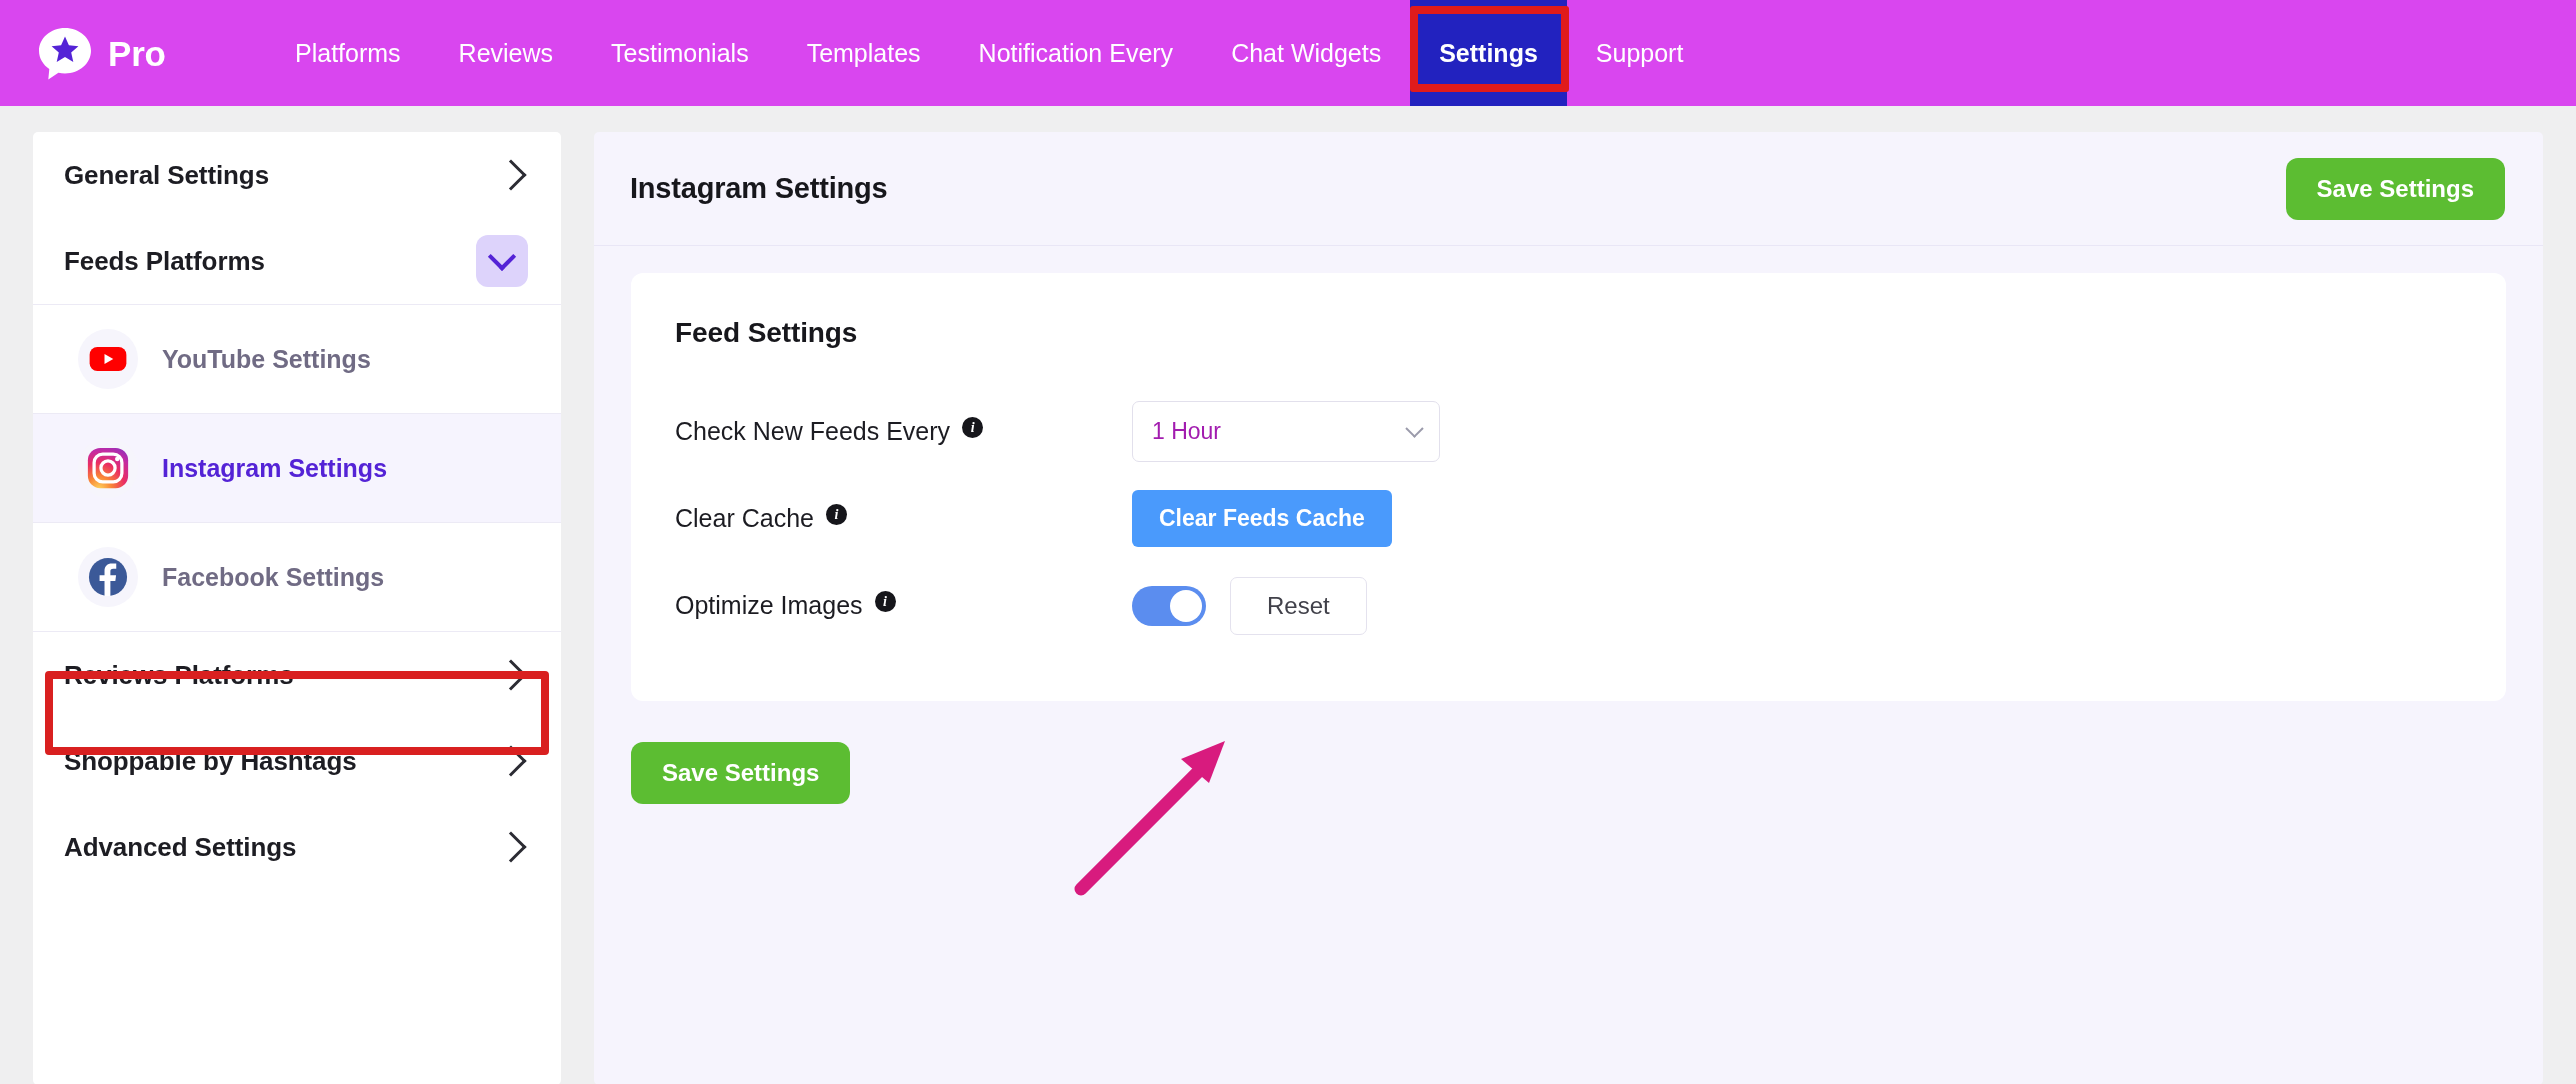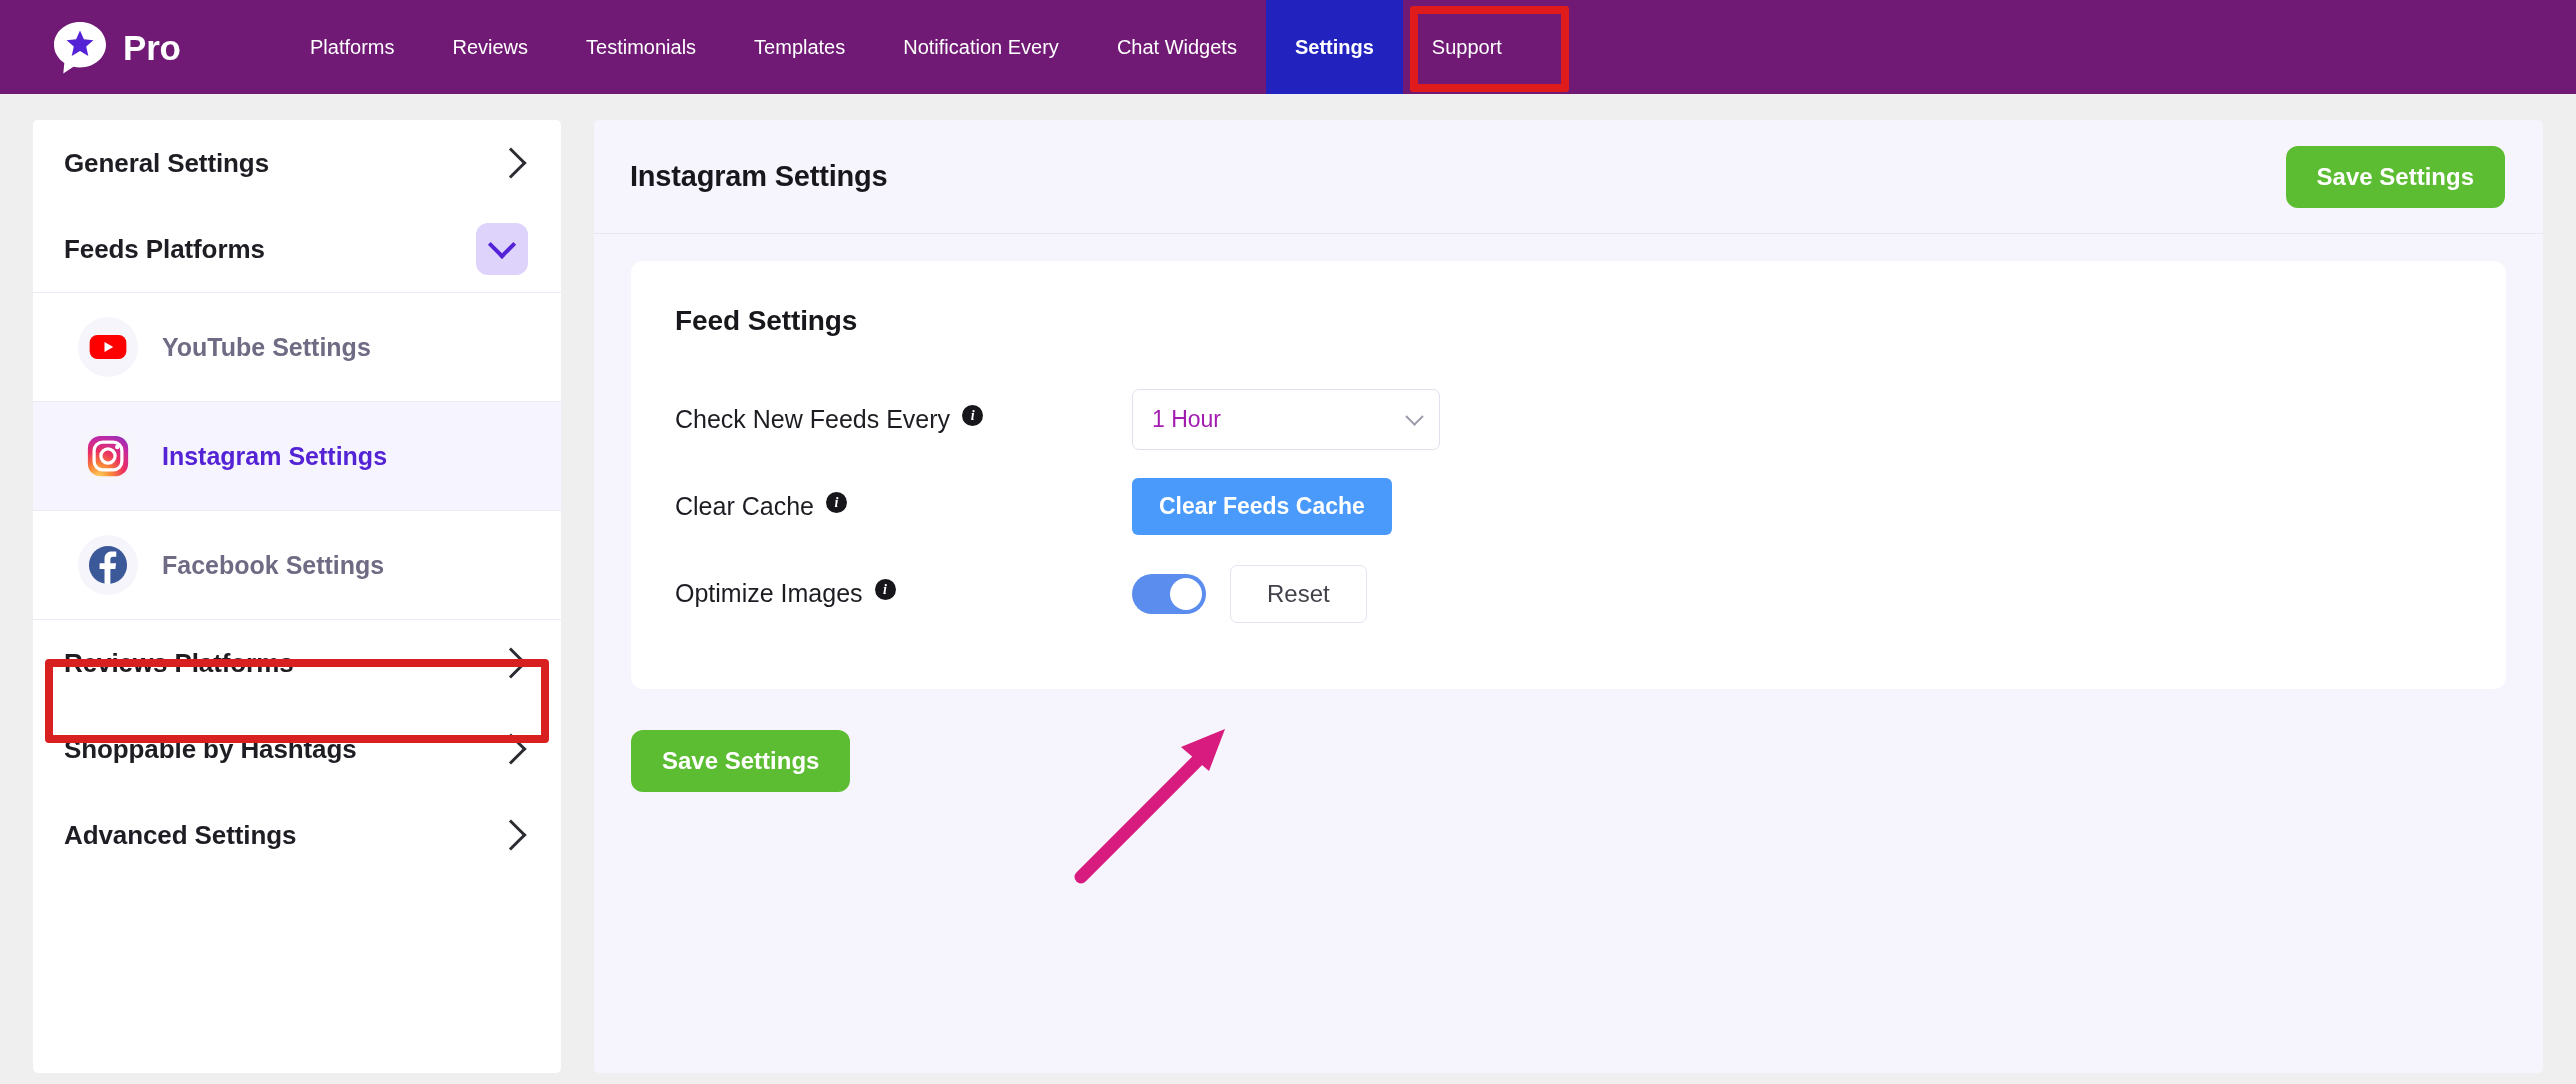"Pro" .topnav { background: #701a75 -> #d946ef; height: 94px -> 106px; padding-left: 15px -> none }
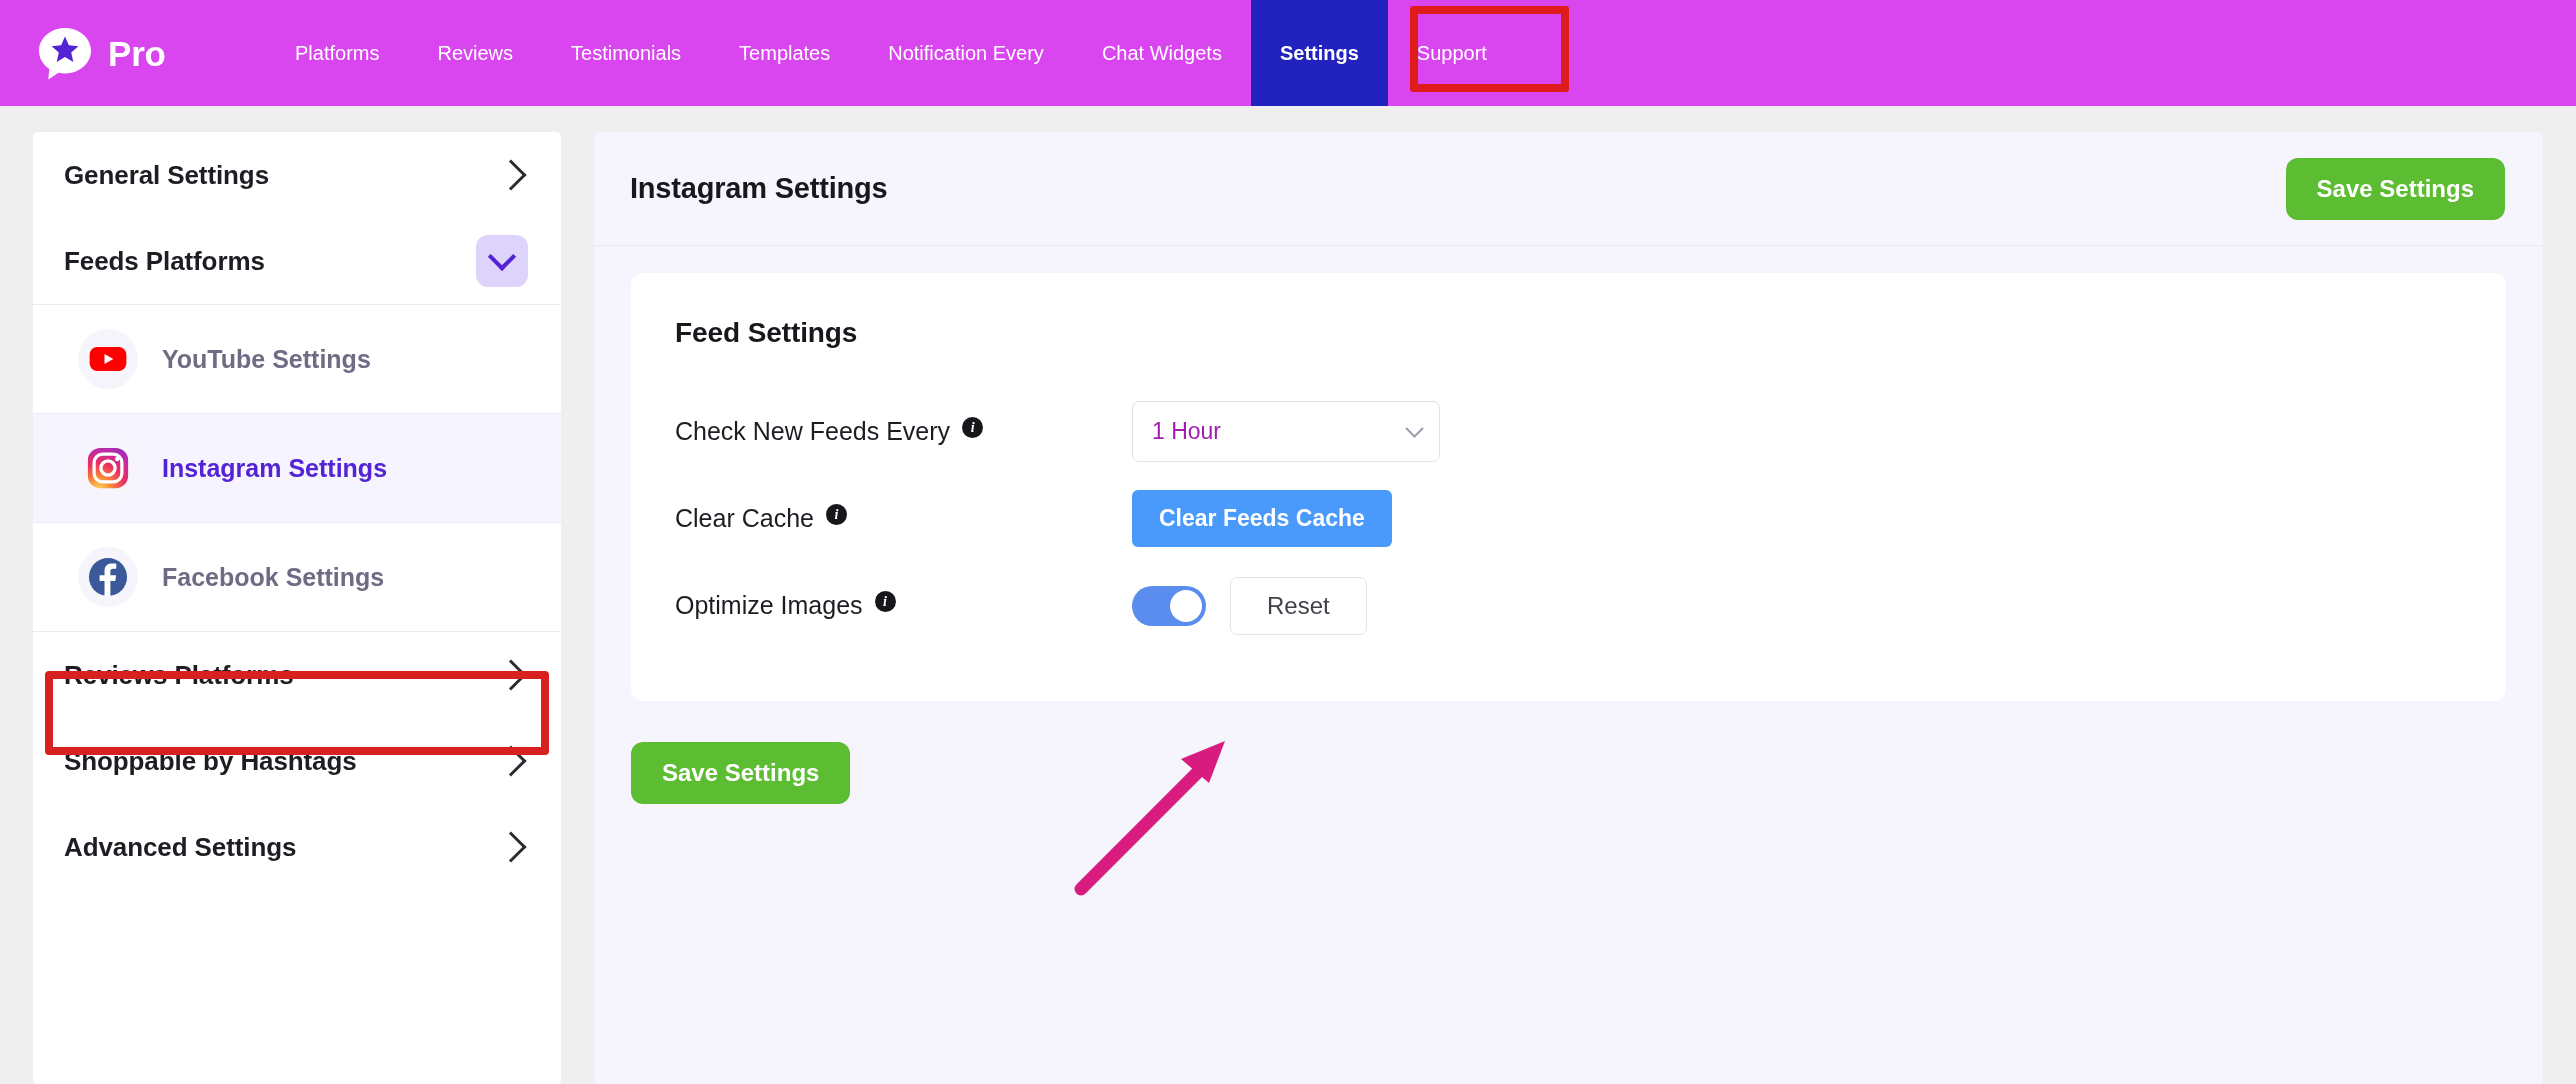"Platforms" .navlink { font-size: 20px -> 25px }
